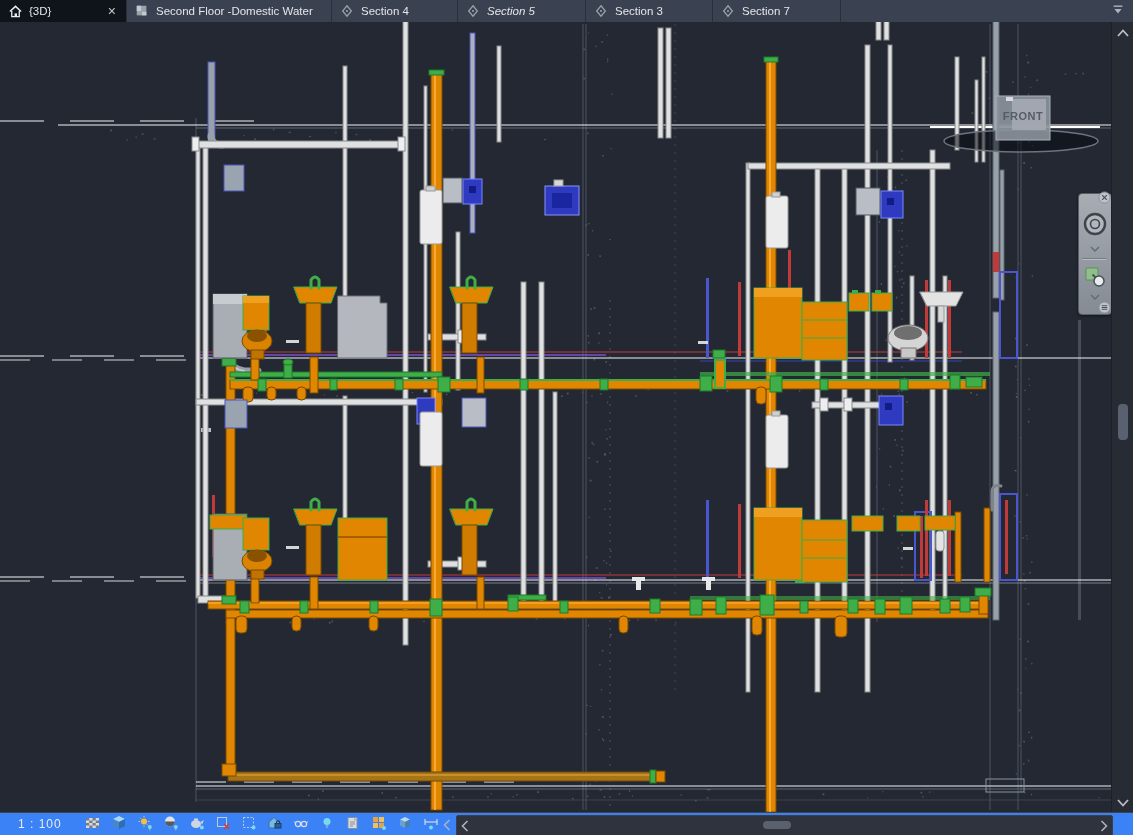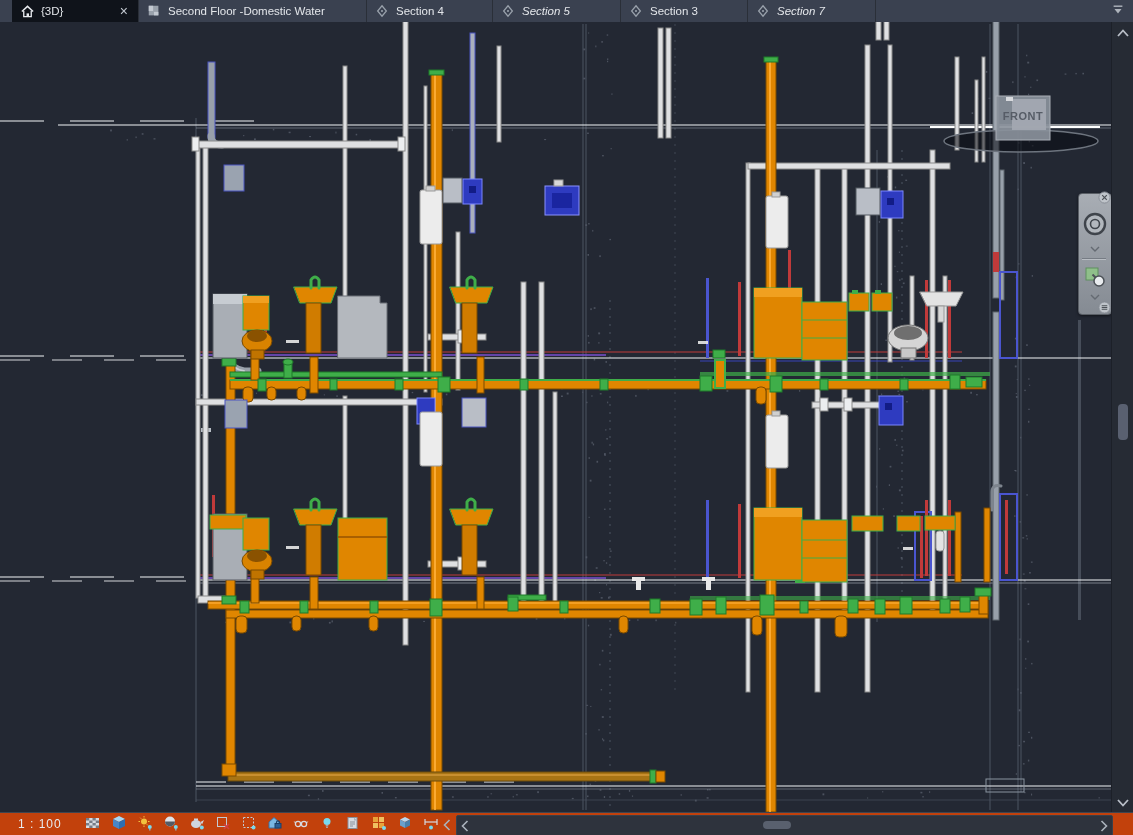"{3D}" .tab.active { margin-left: 12px -> none }
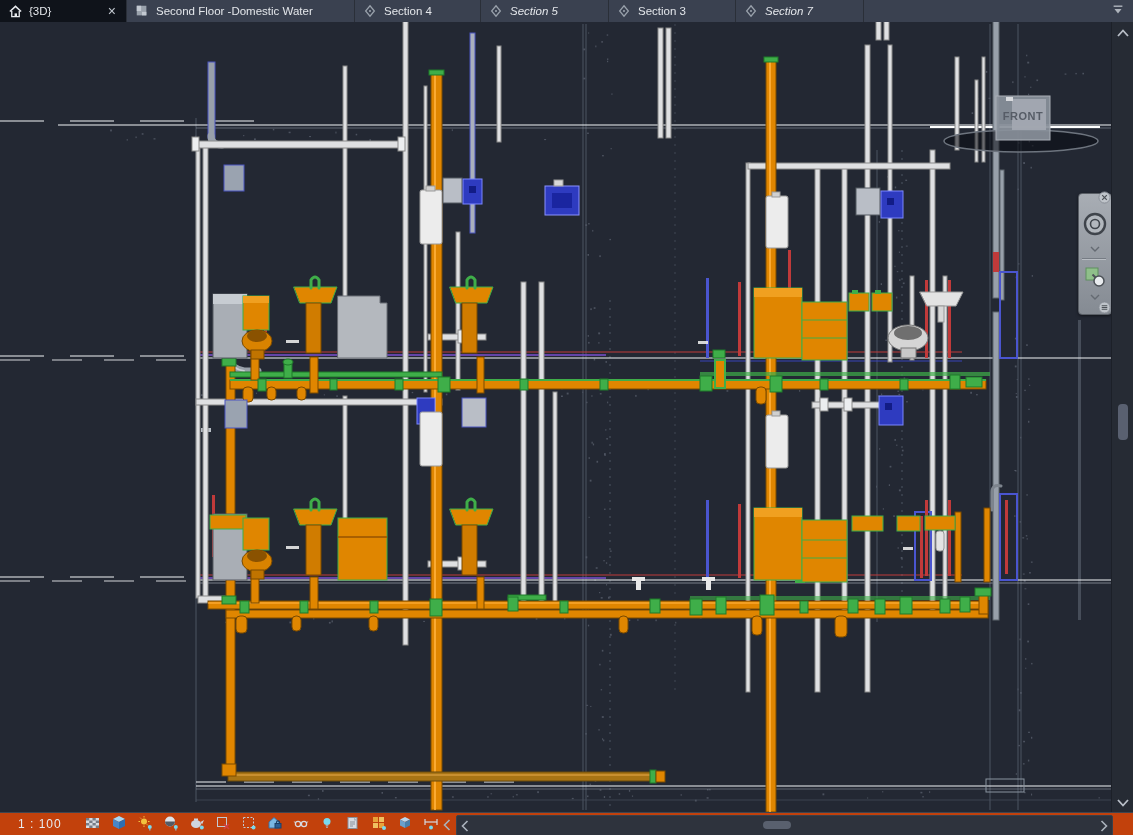"Second Floor -Domestic Water" div.tab { width: 228px -> 205px }
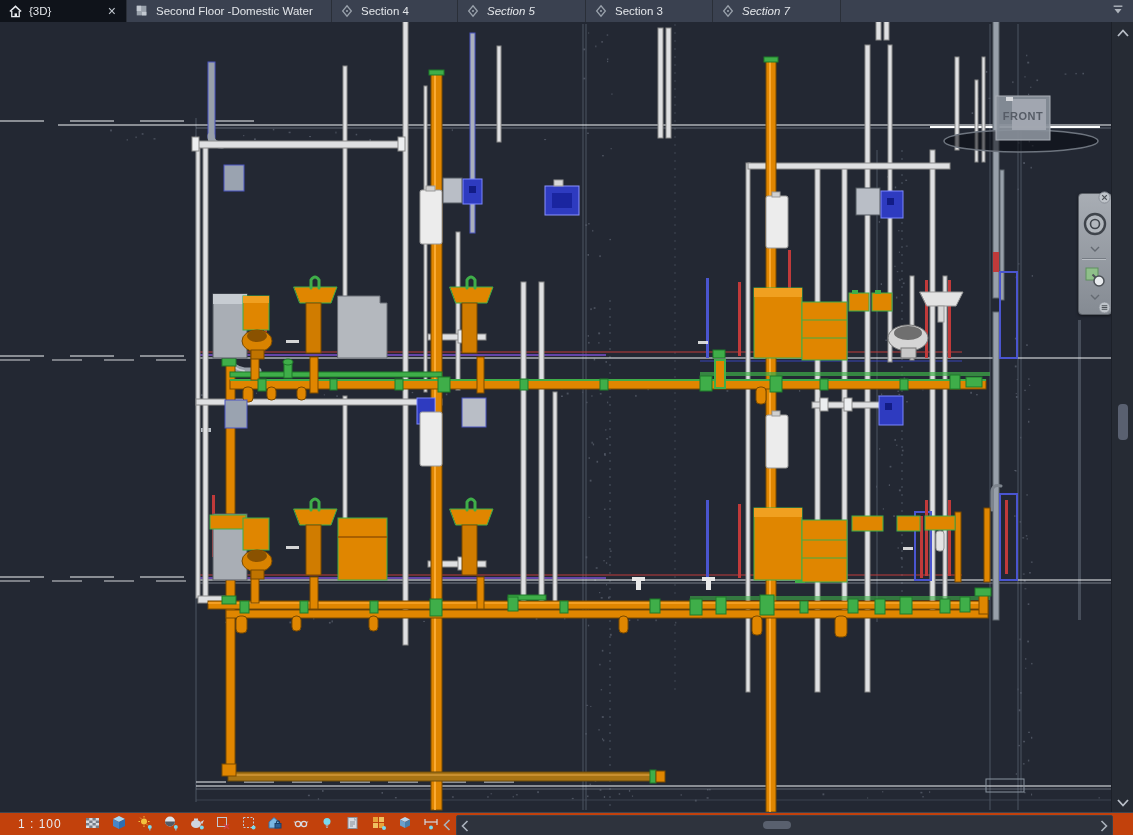"Section 7" div.tab { font-style: italic -> none }
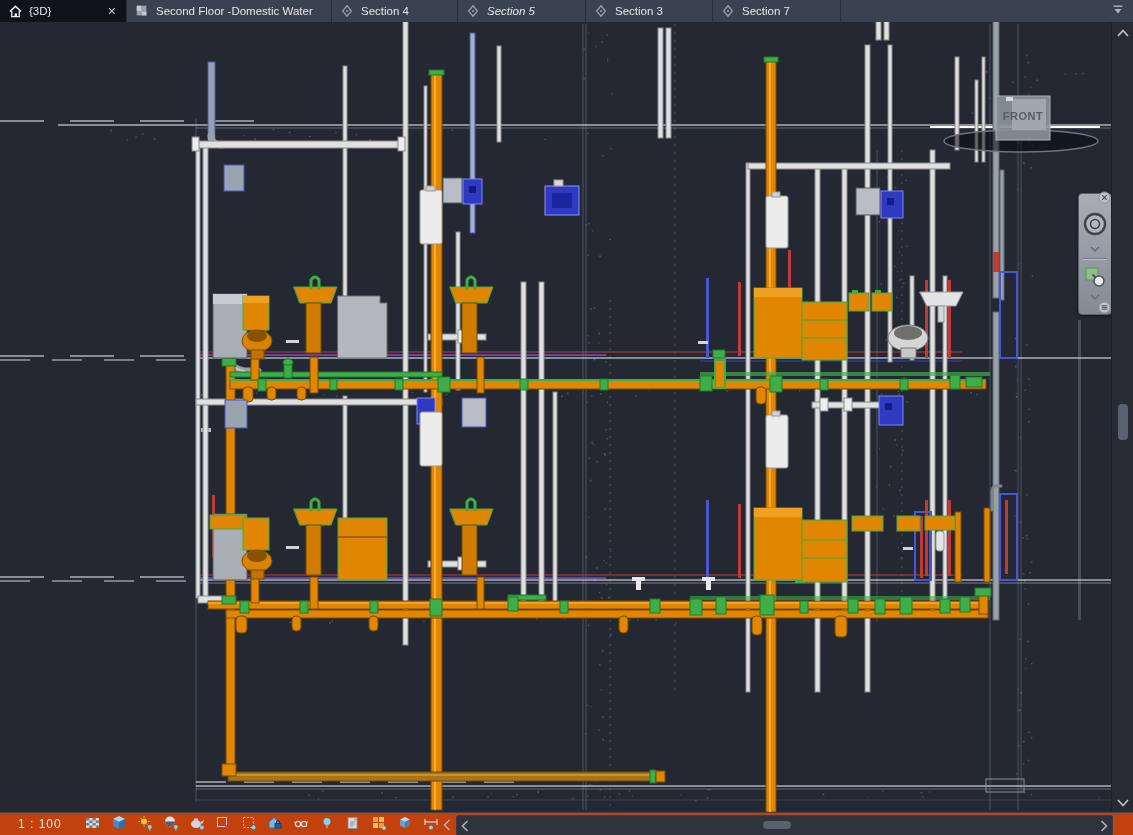"1 : 100" .statusbar { background: #c2410c -> #3b82f6 }
